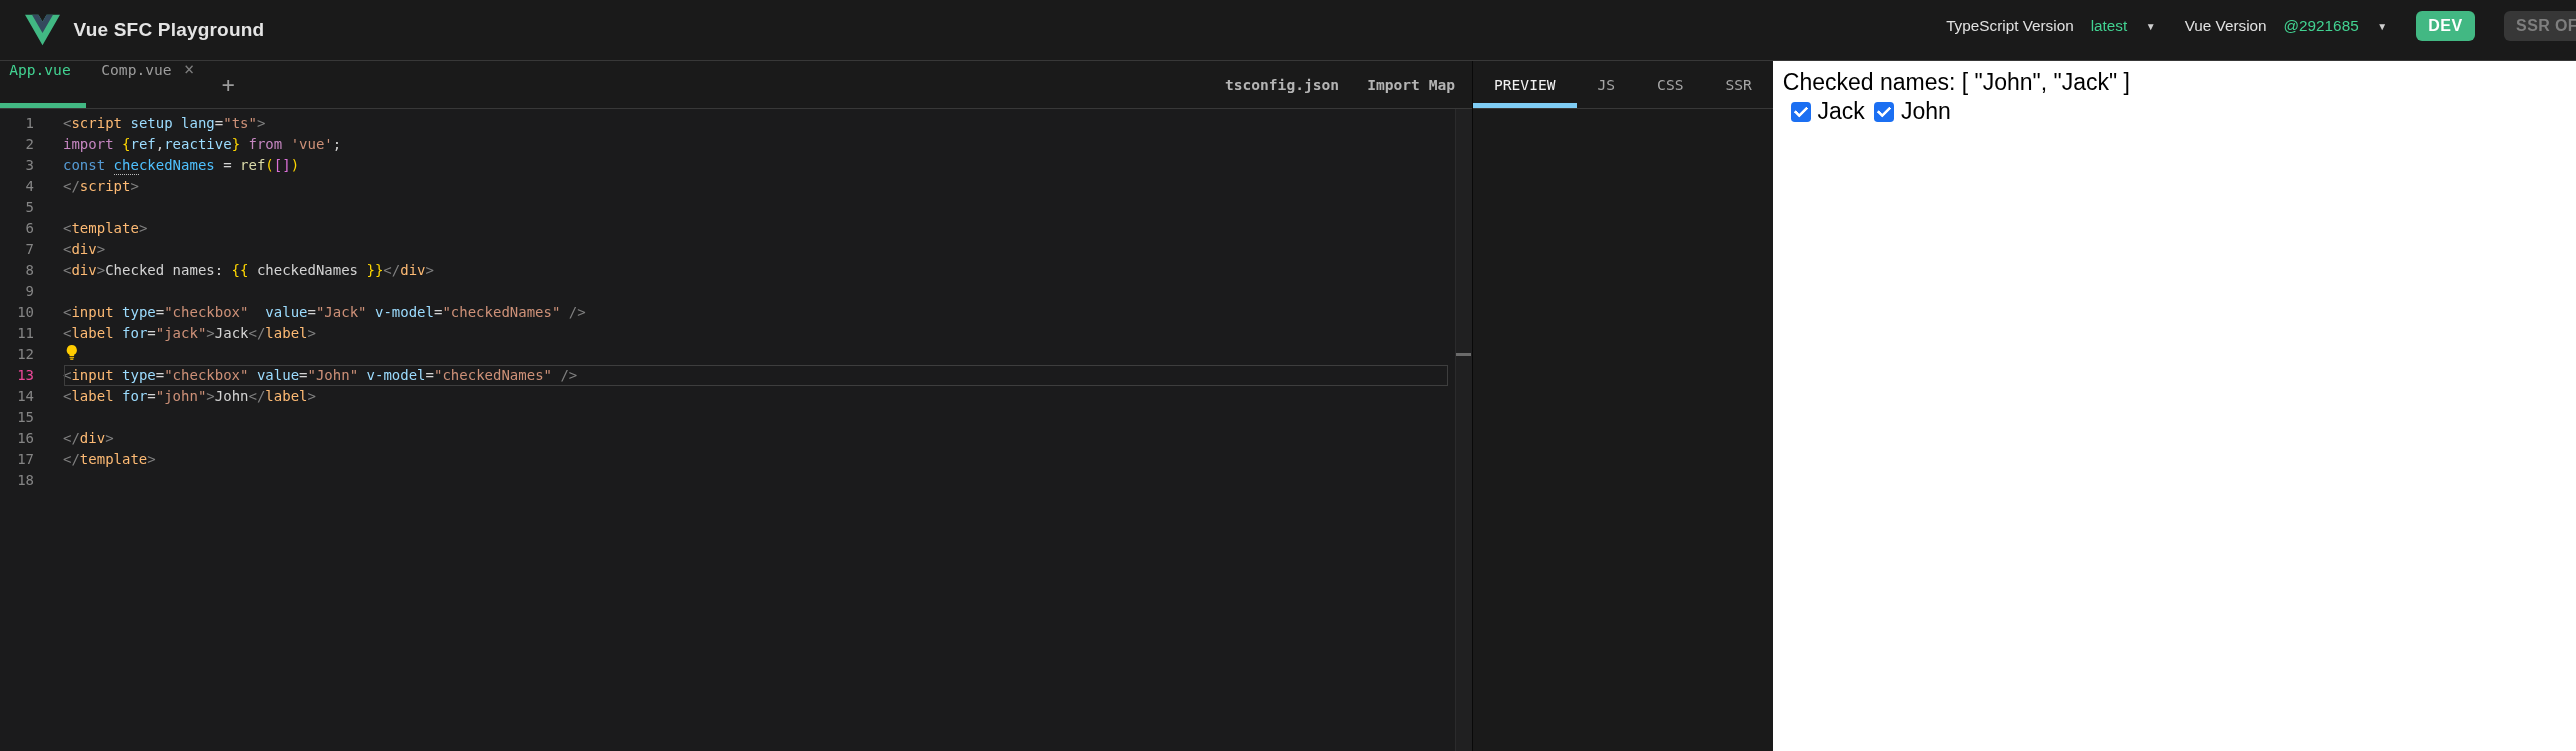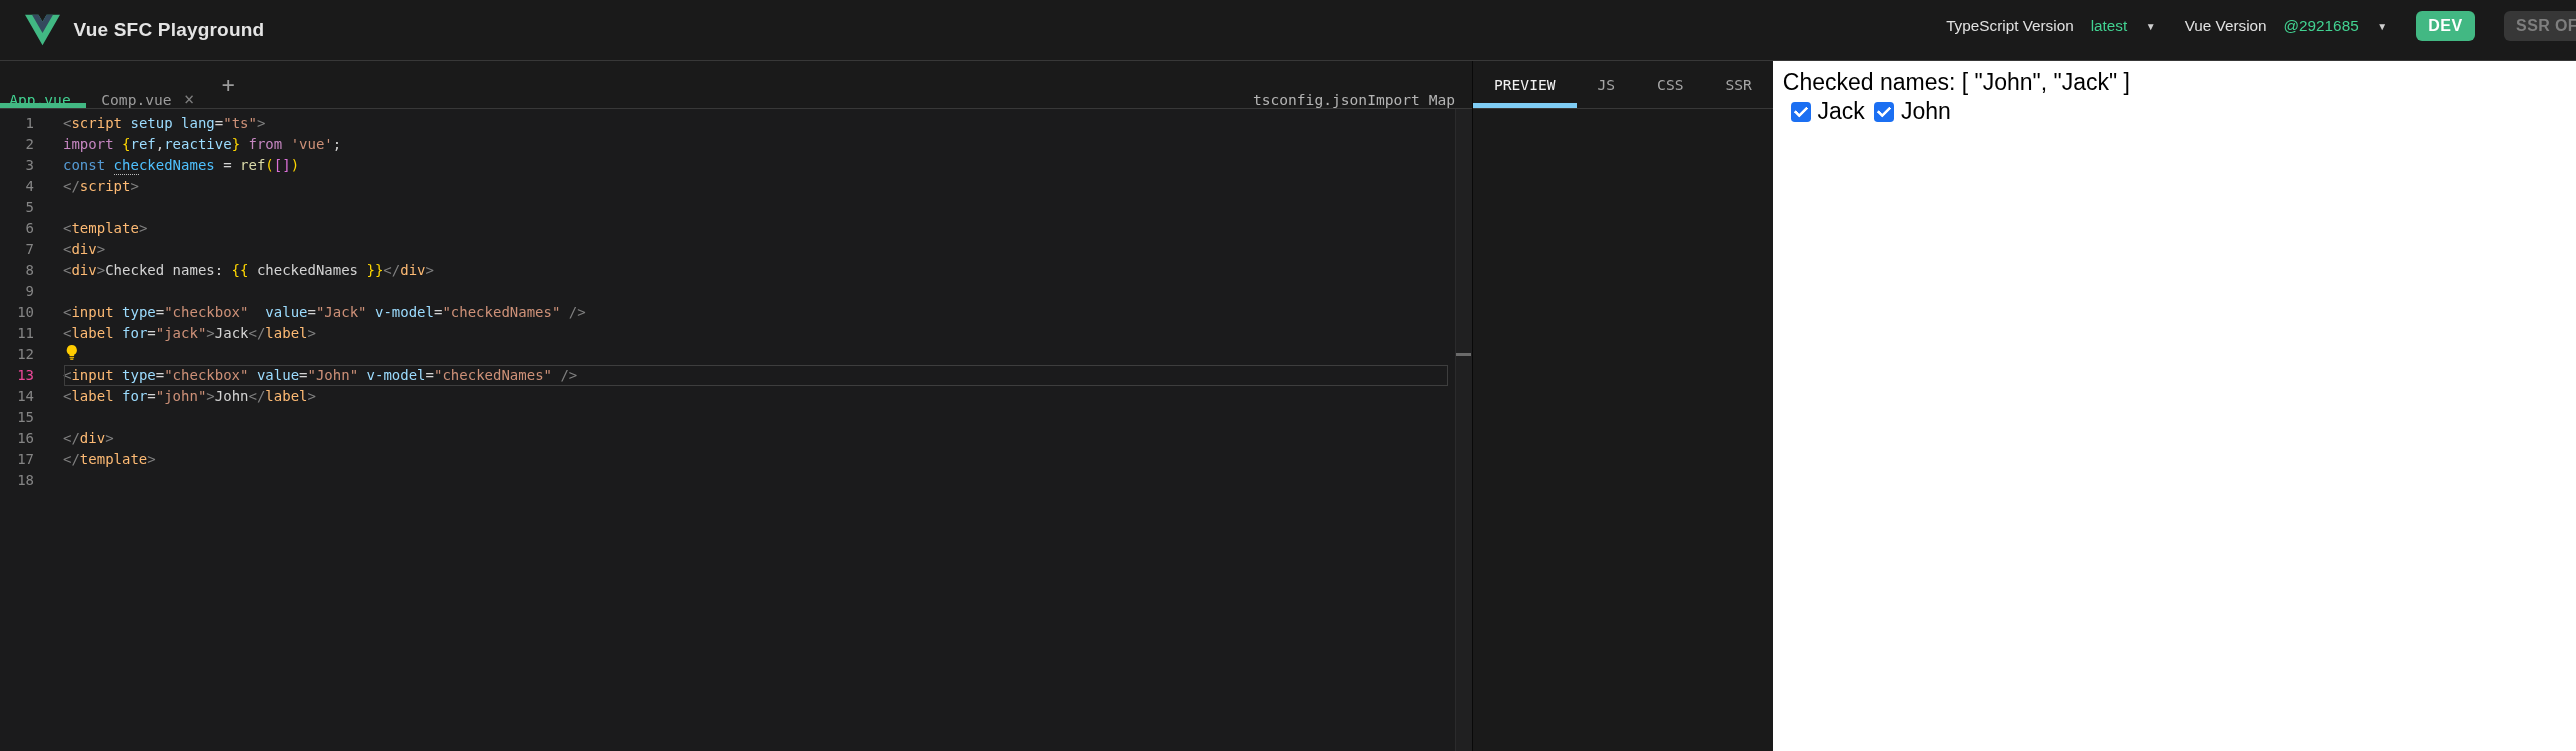"App.vue" .file-tab { align-items: flex-end -> flex-start }
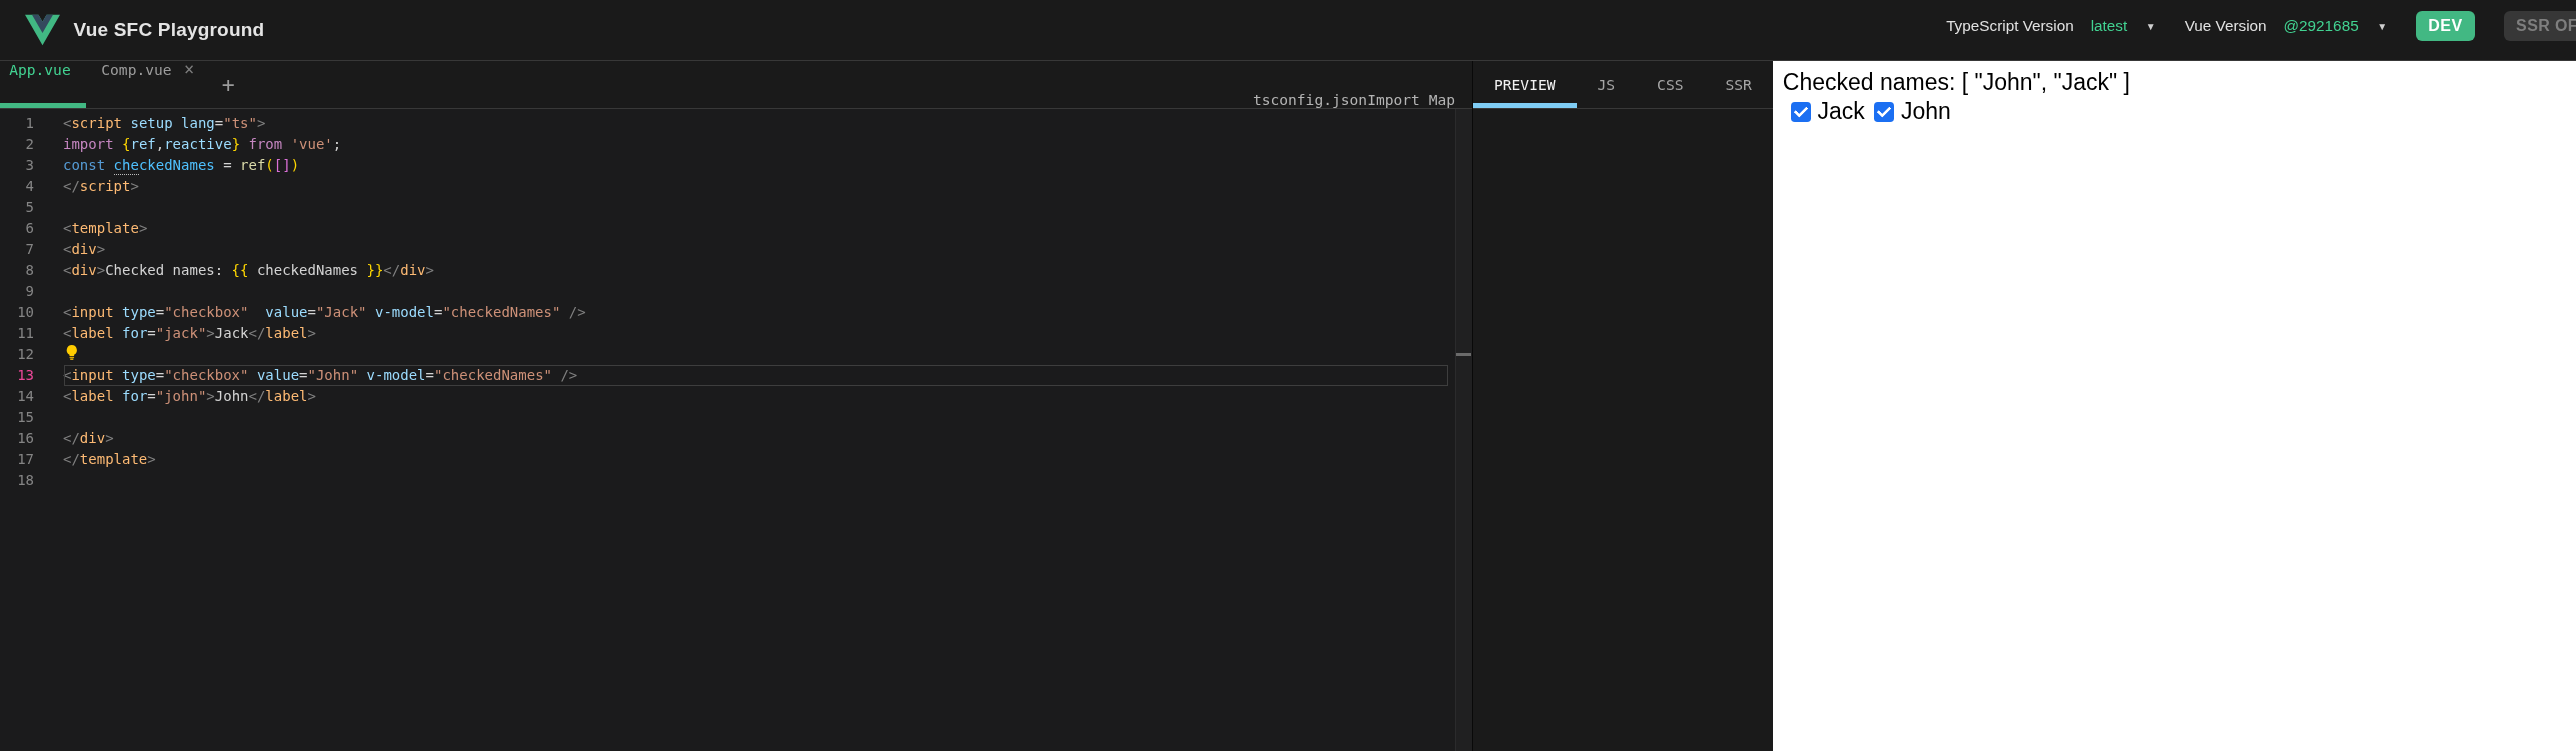"tsconfig.json" .tab-right { align-items: flex-end -> center; font-weight: none -> bold; gap: none -> 28px }
